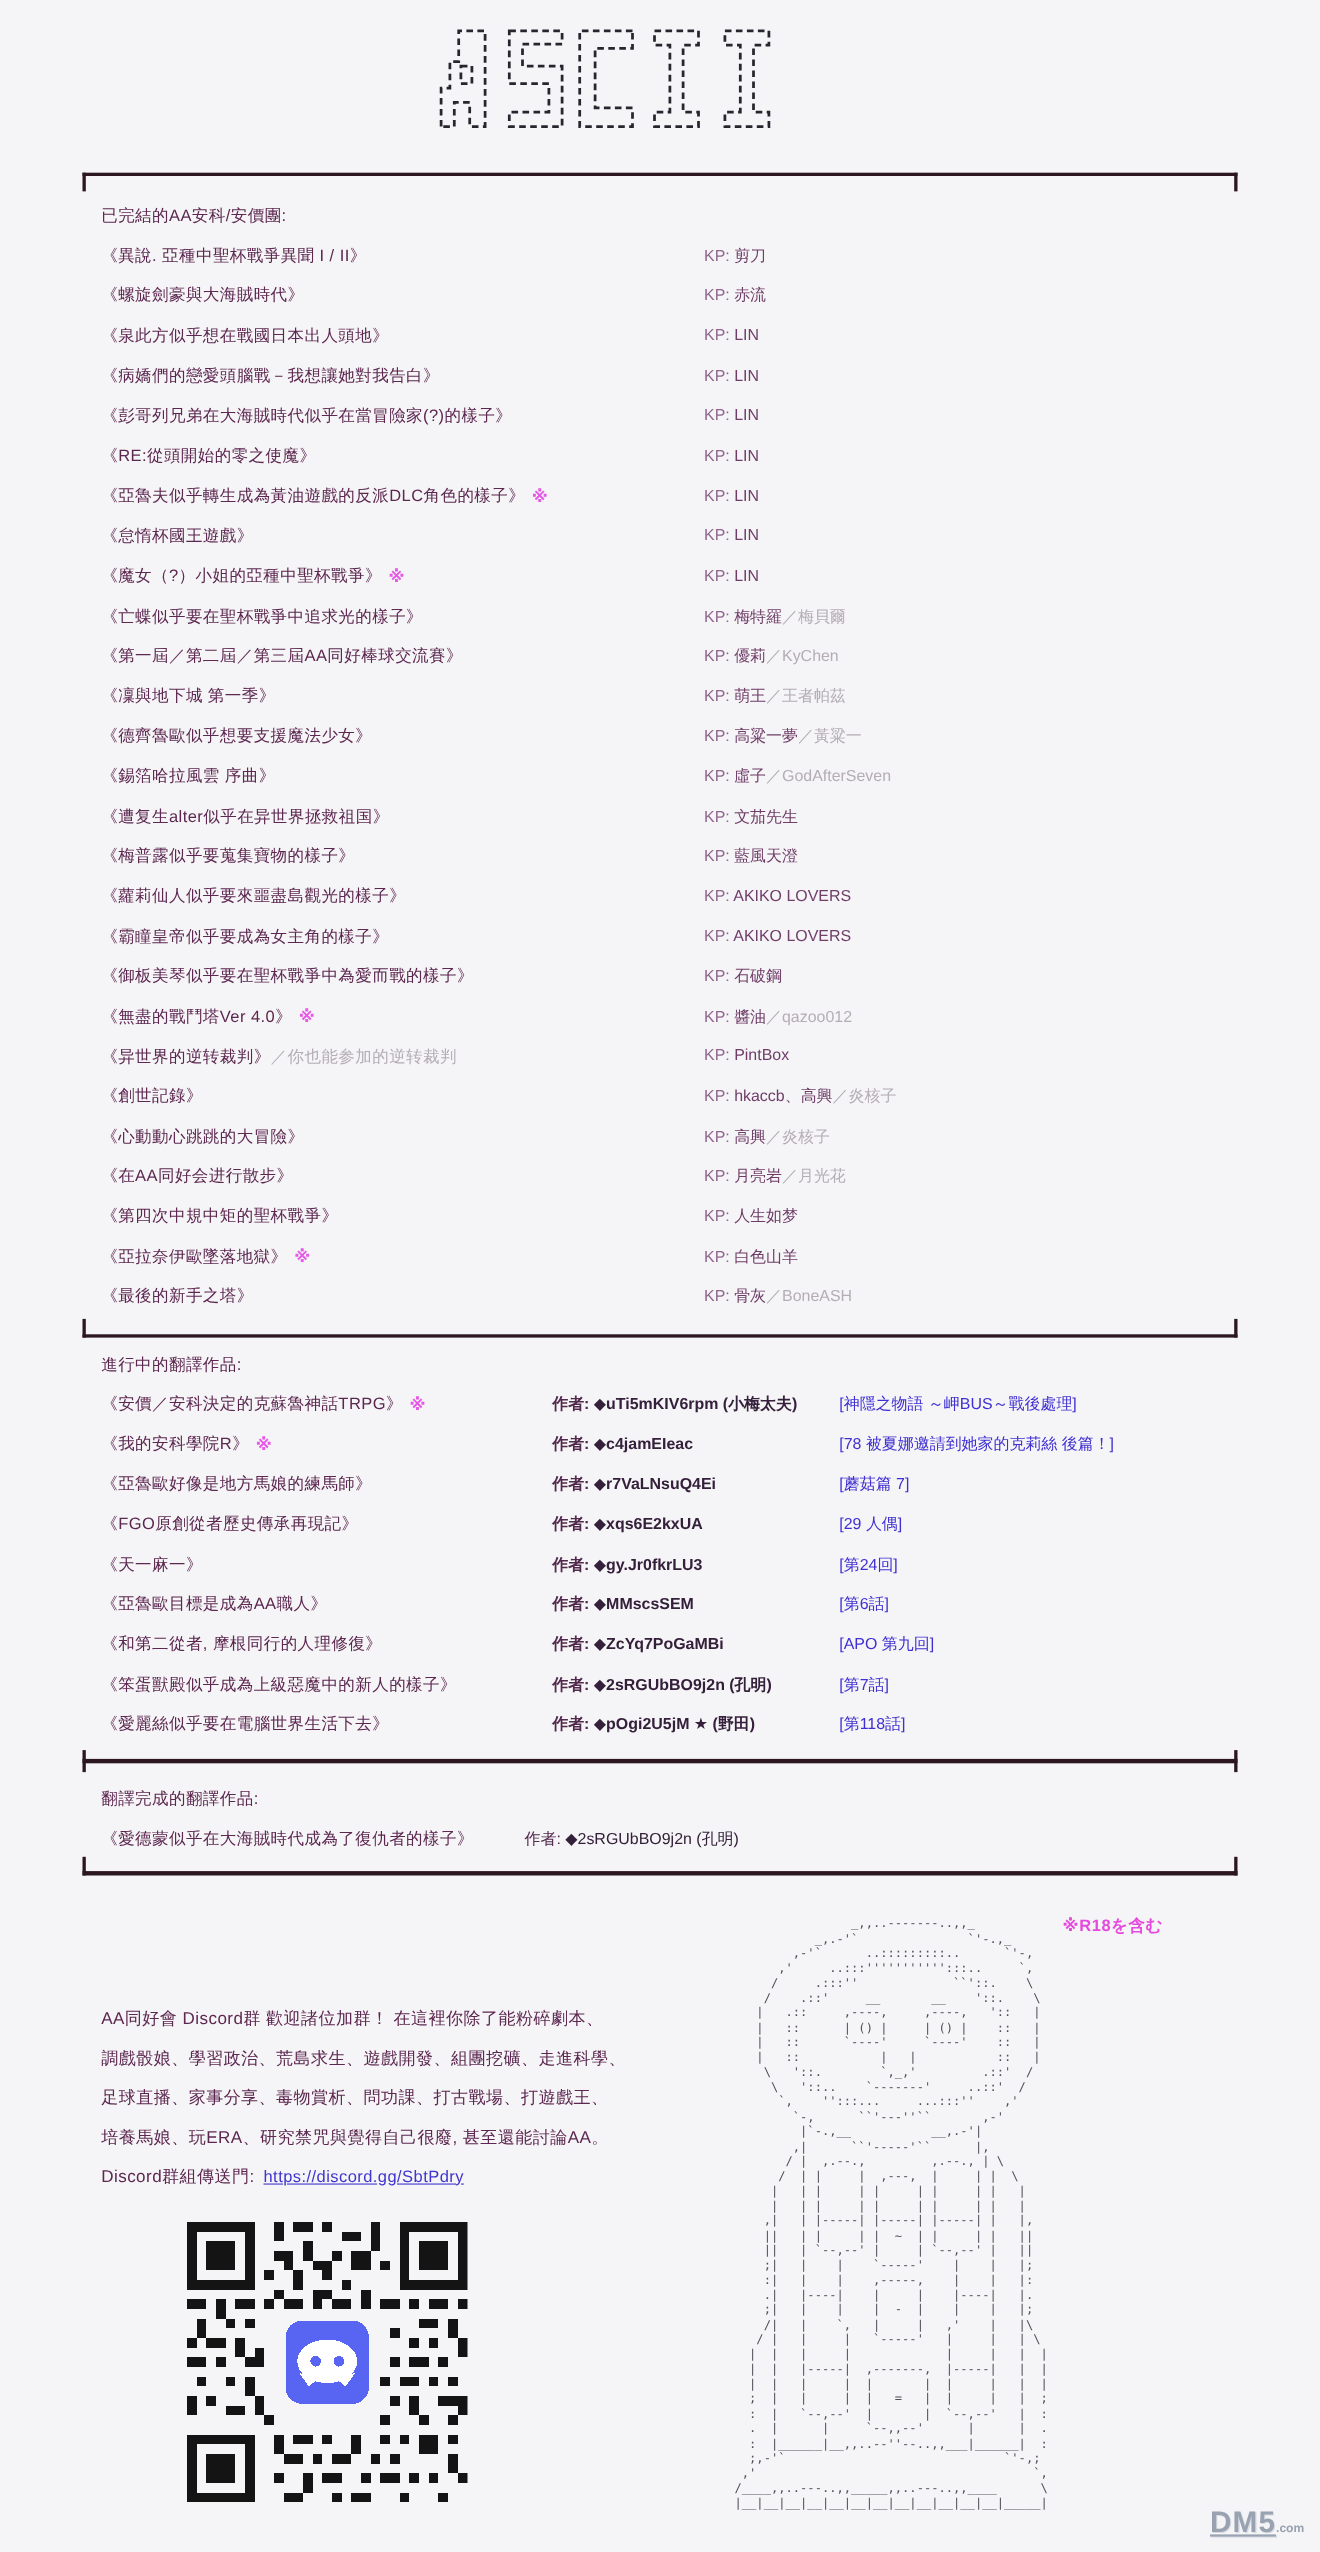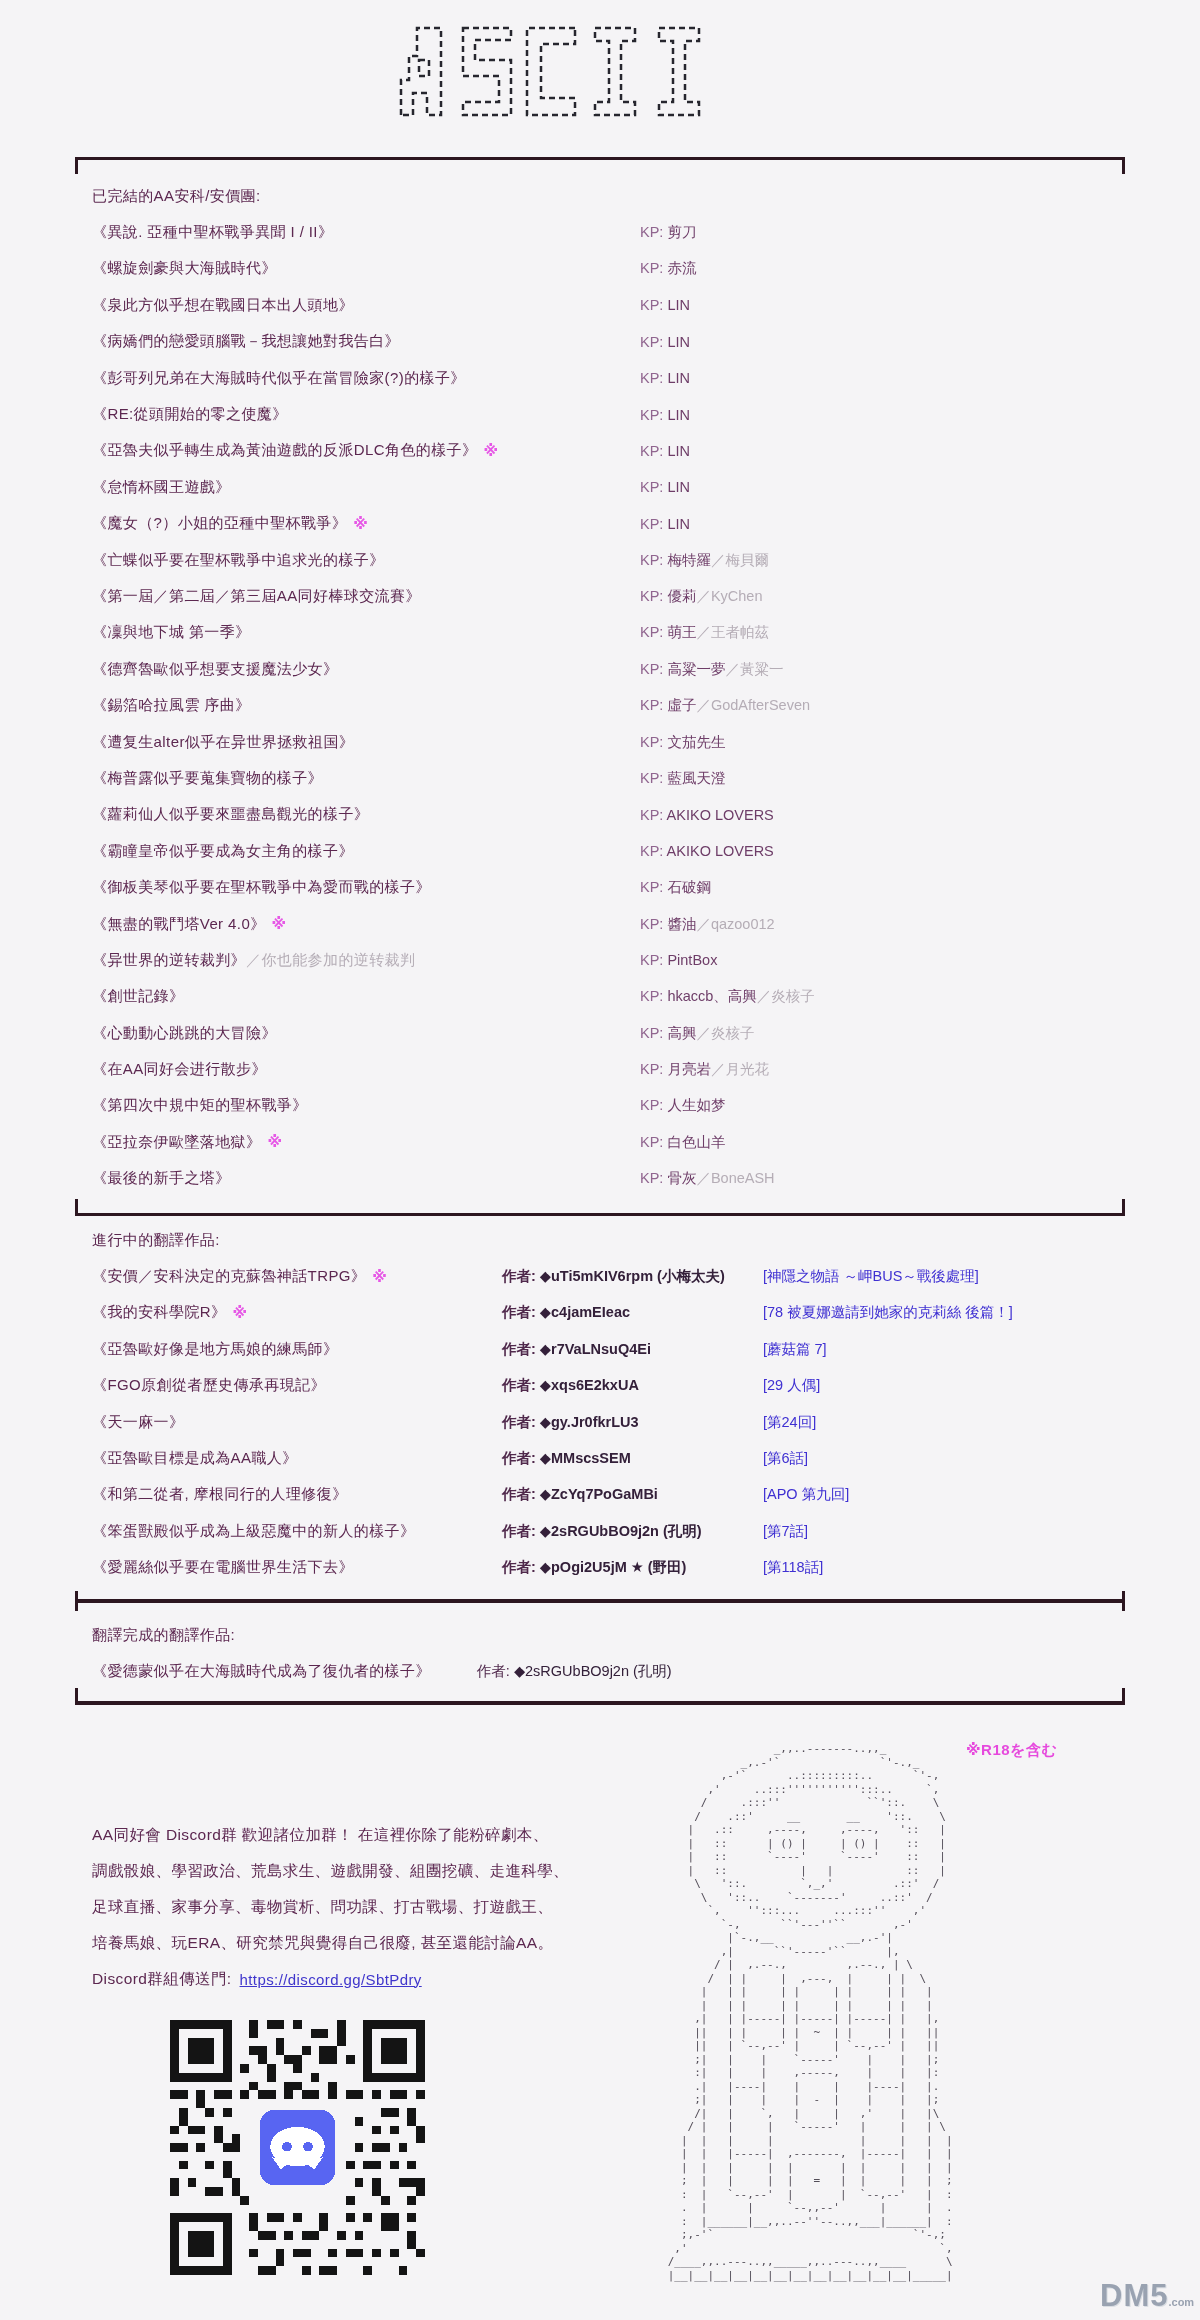"DM5" #watermark .dm5 { font-size: 31px -> 27px; text-decoration: none -> underline }
